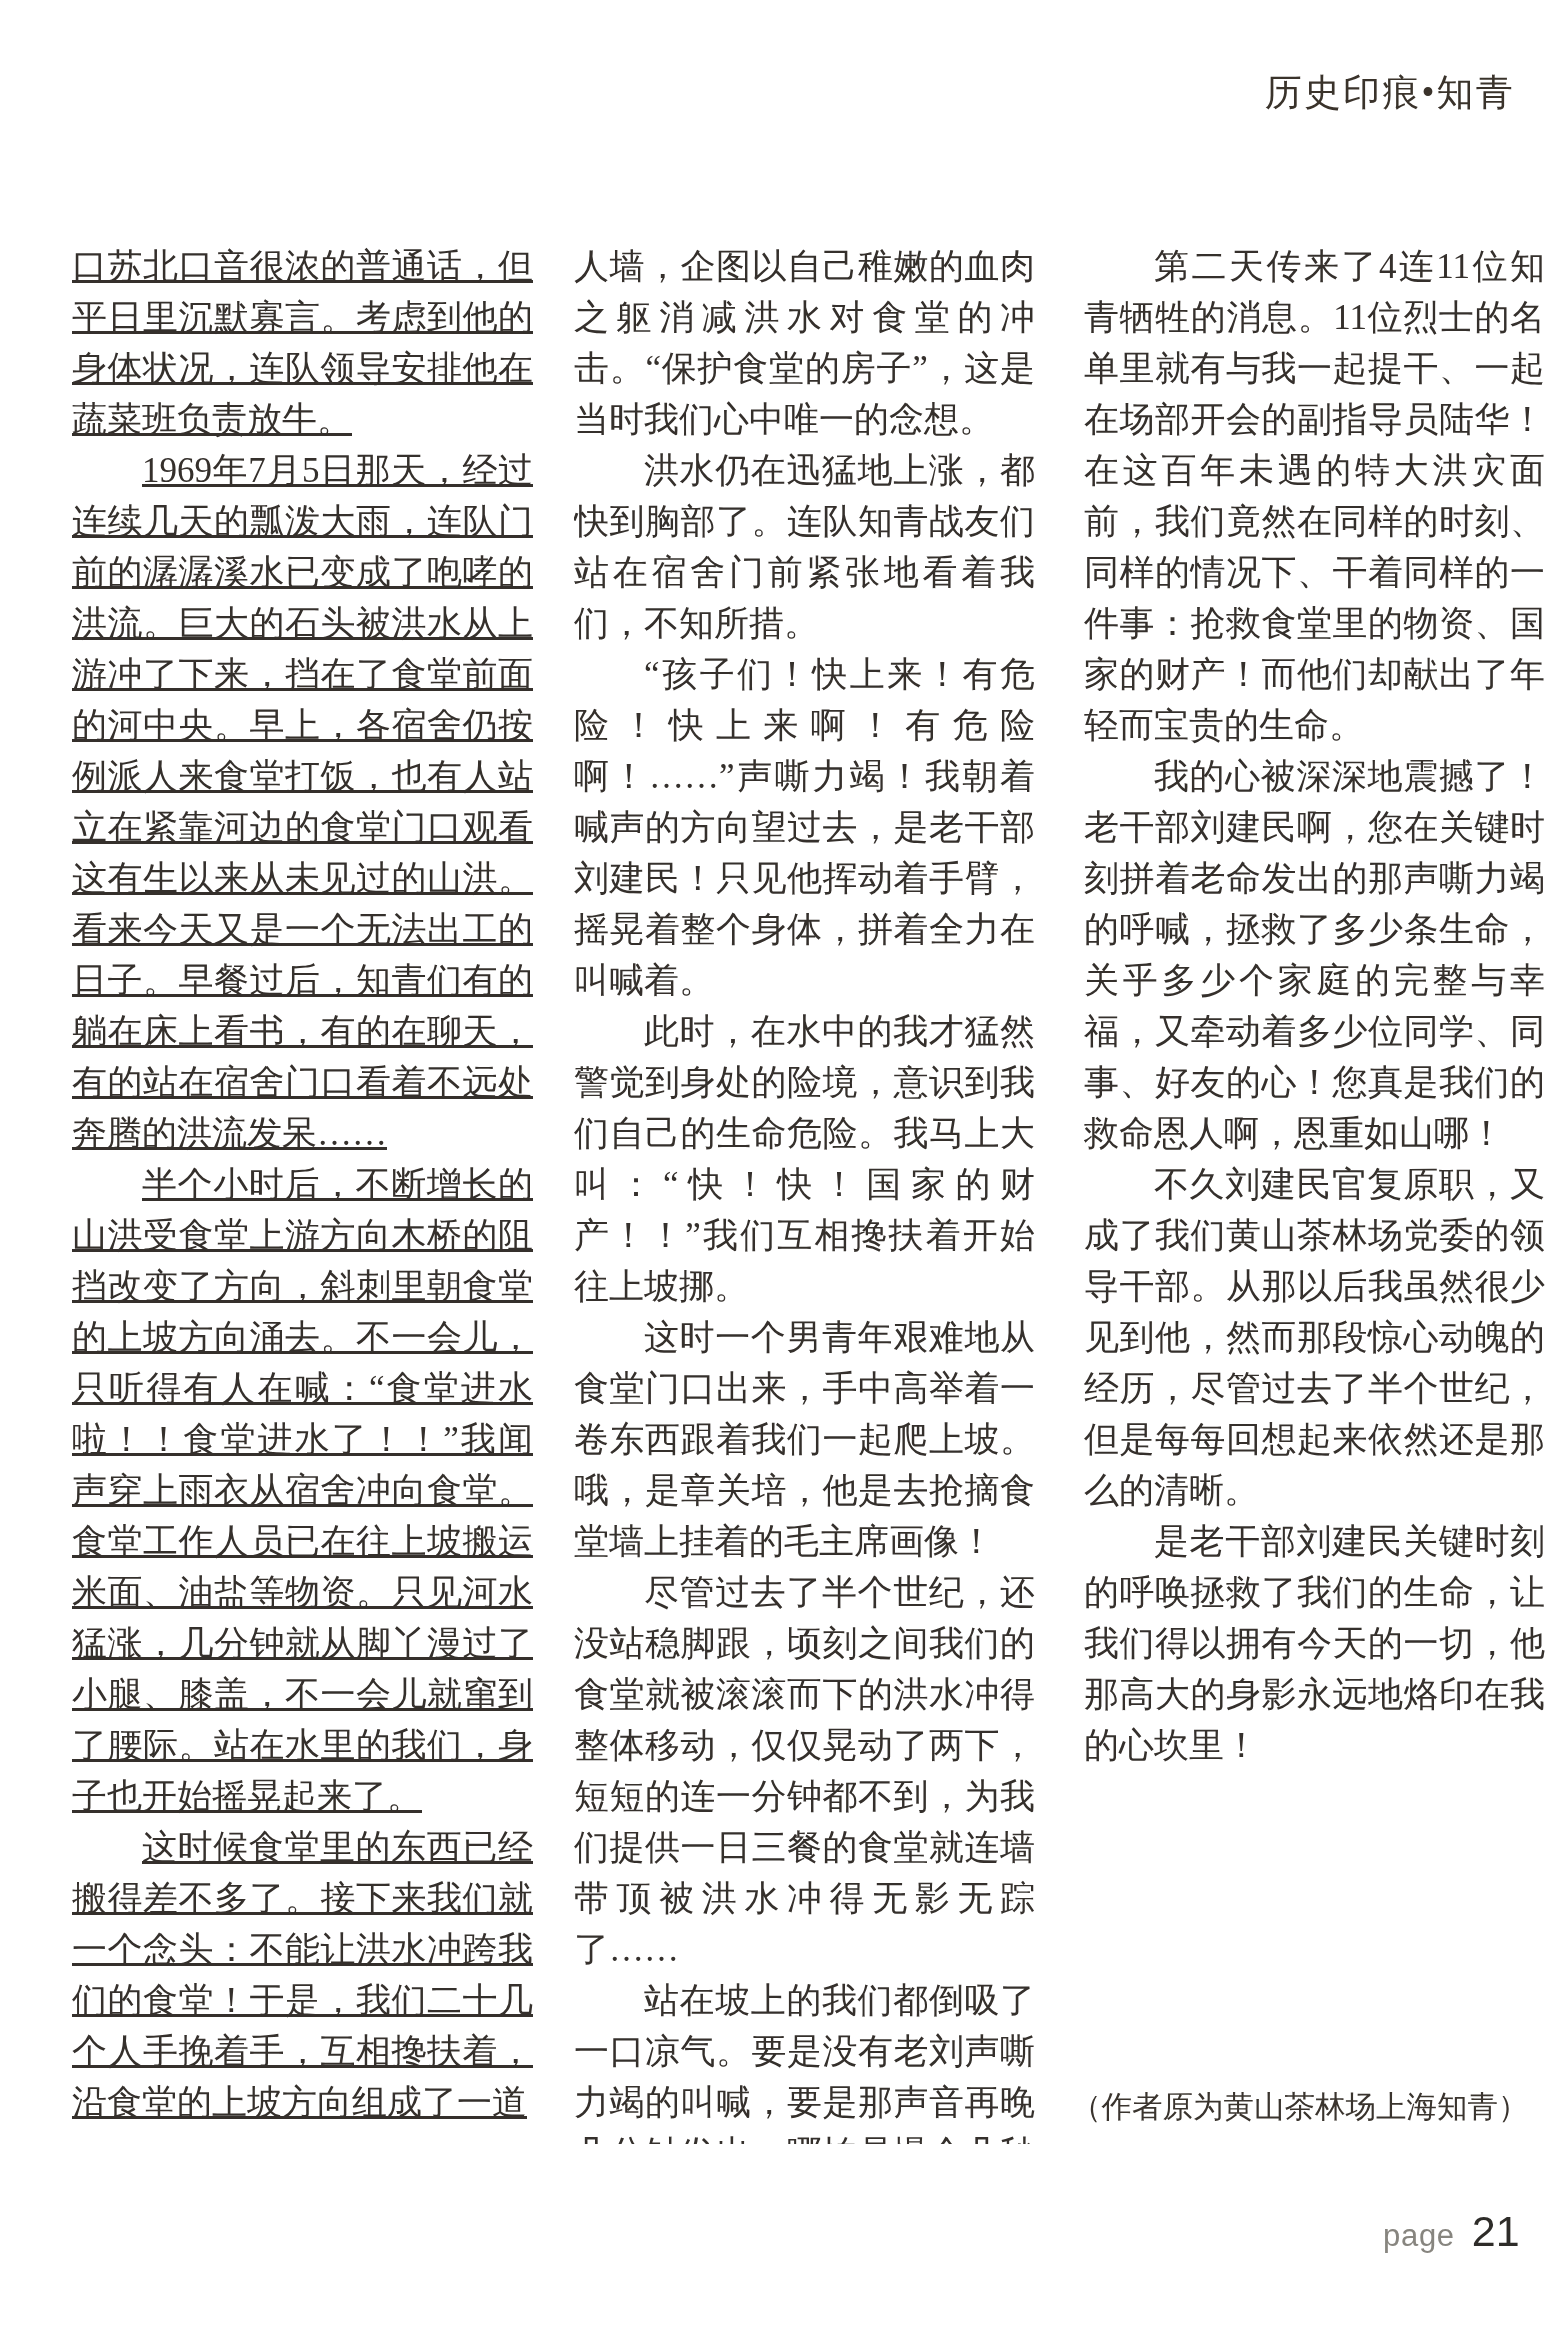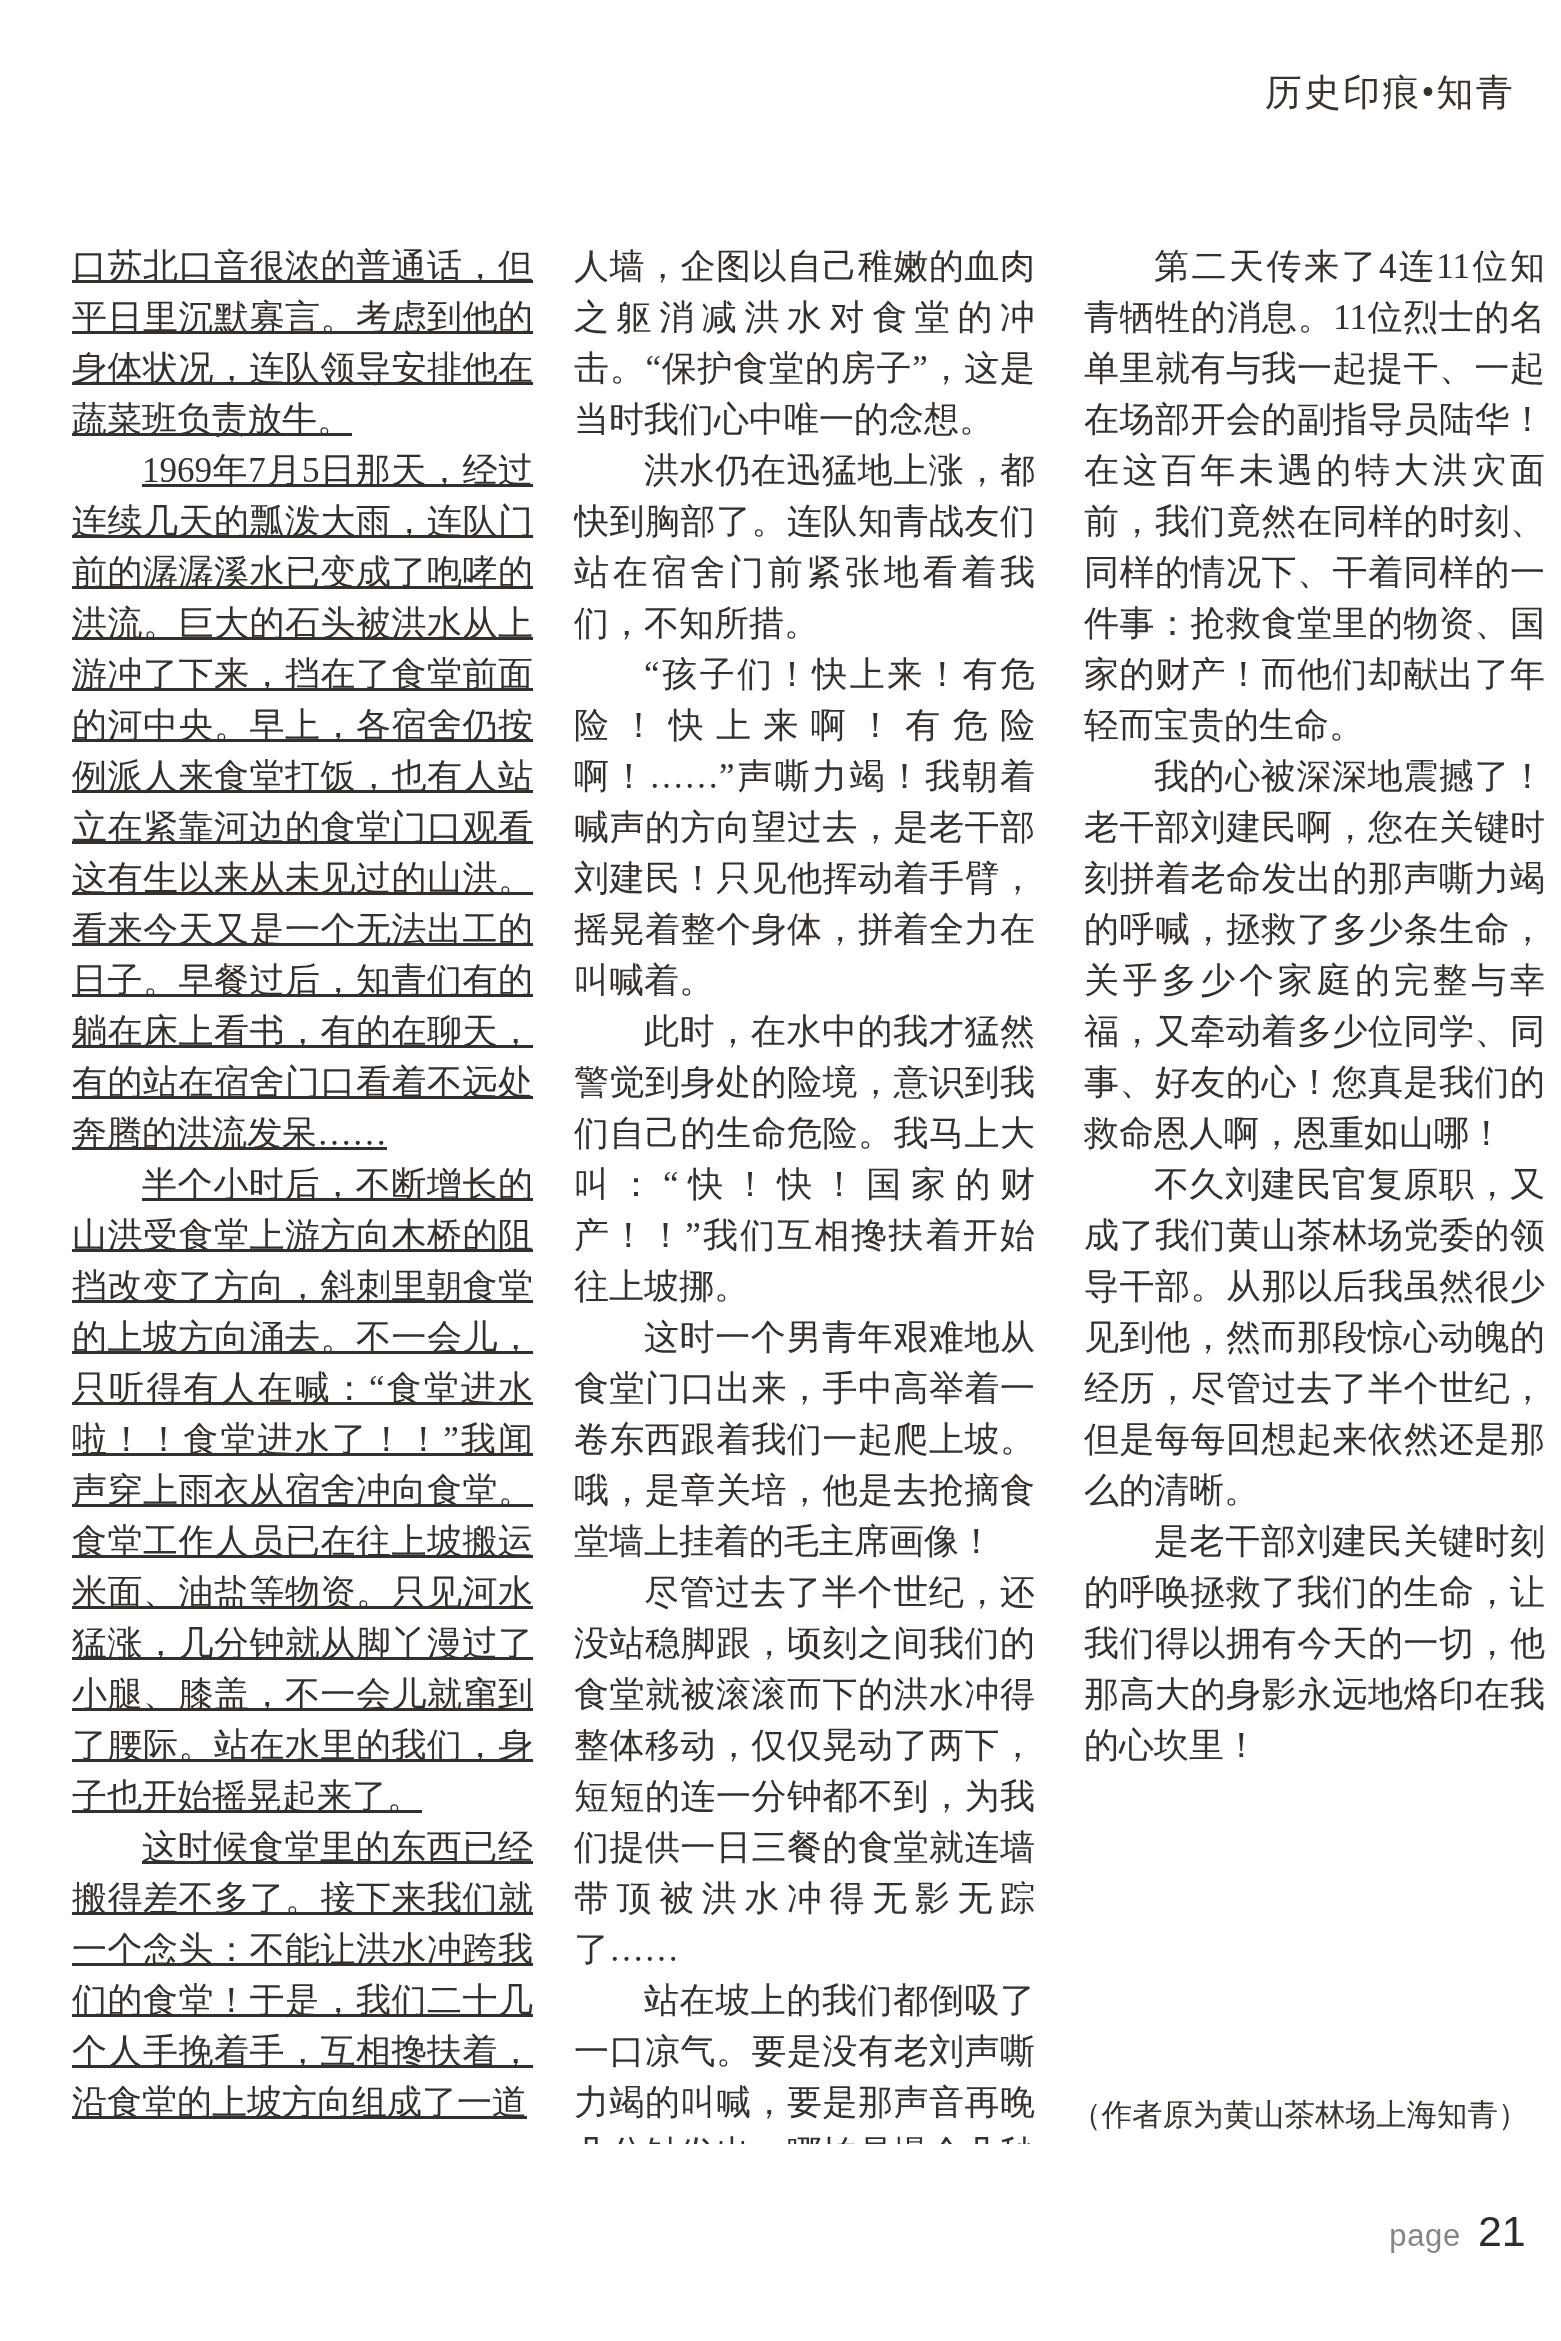"（作者原为黄山茶林场上海知青）" .author-note { margin-top: 8px -> none }
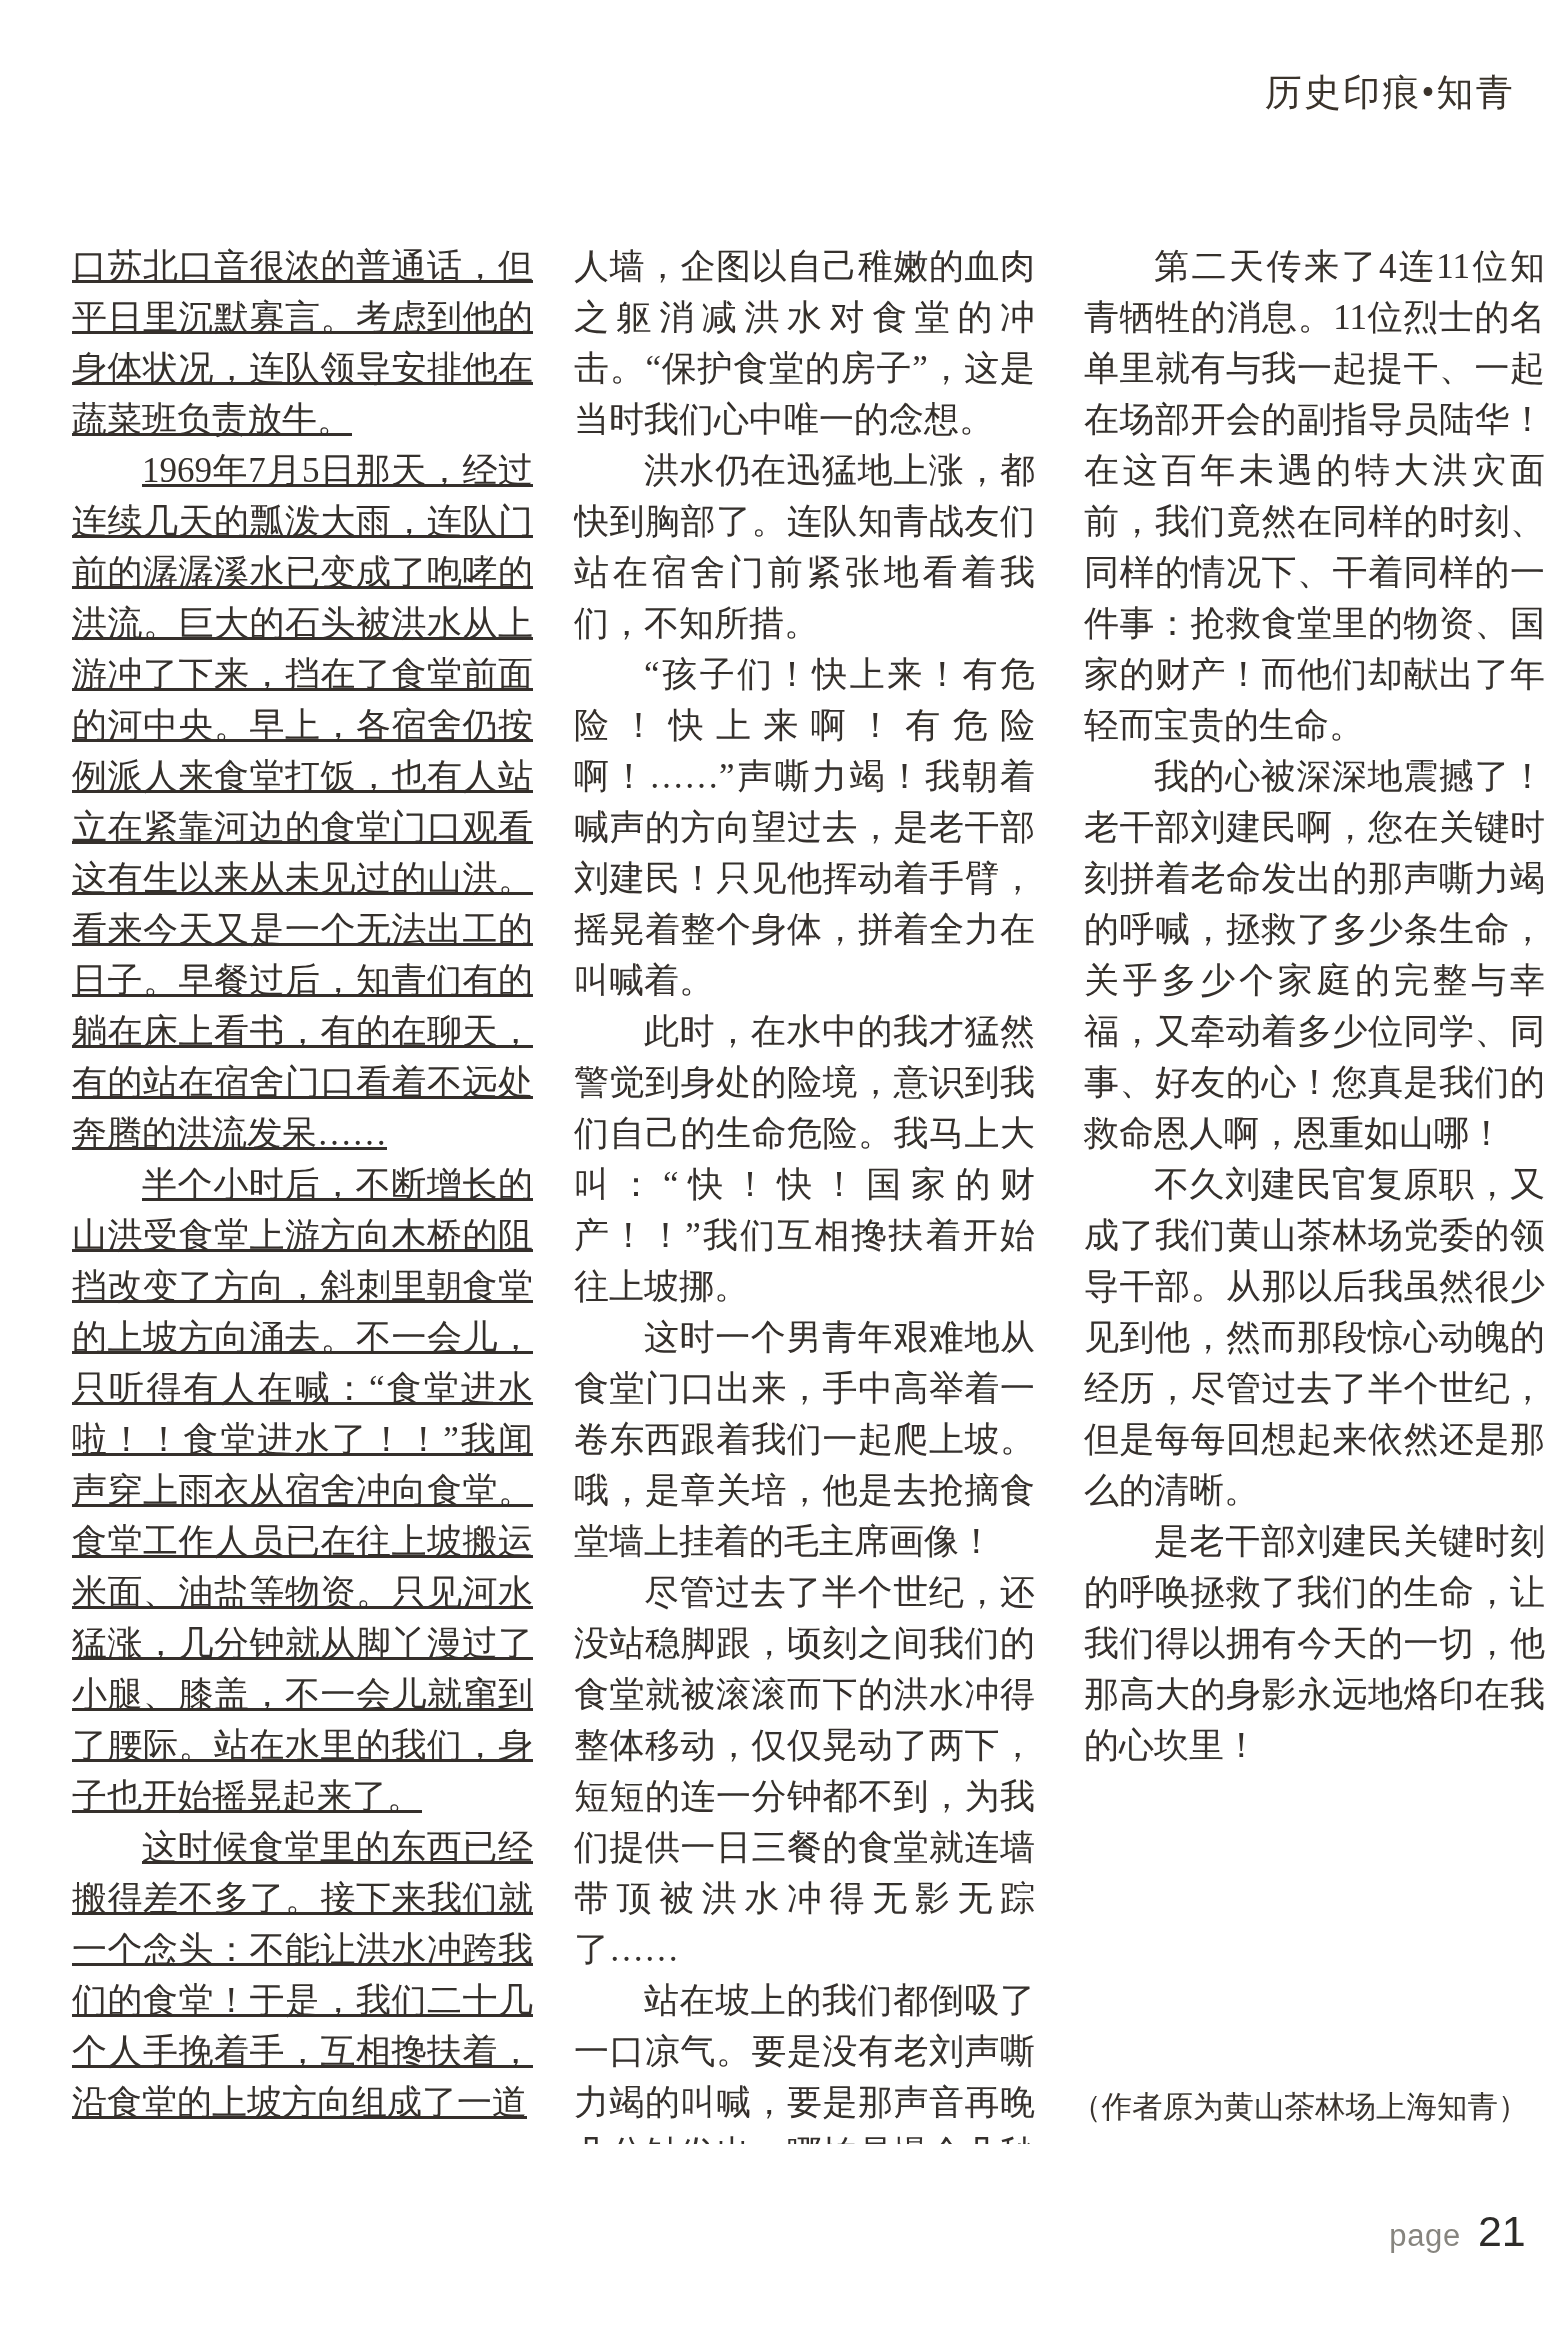"page" .footer { justify-content: center -> none }
